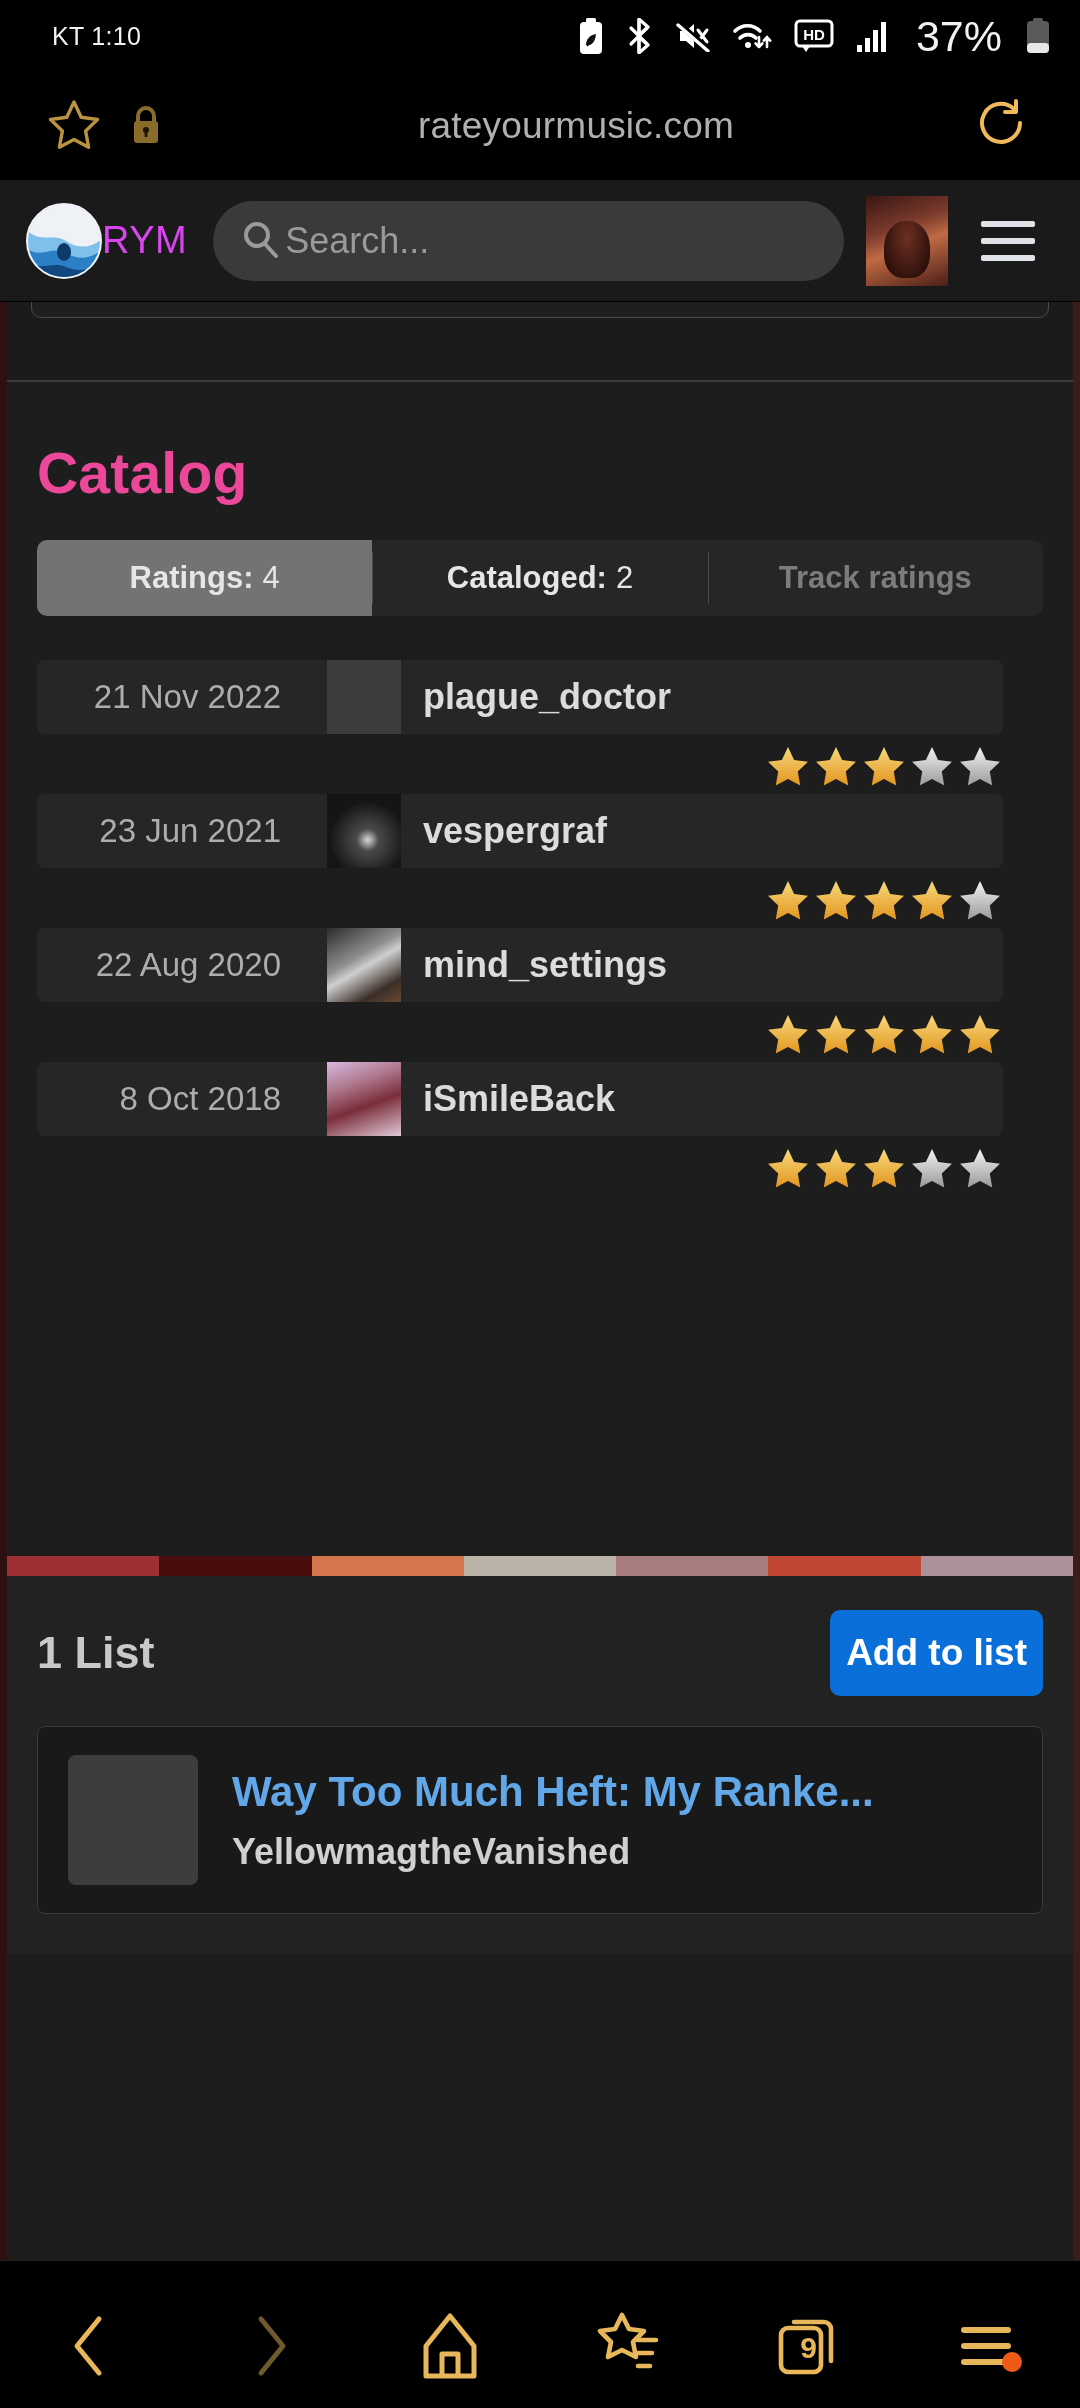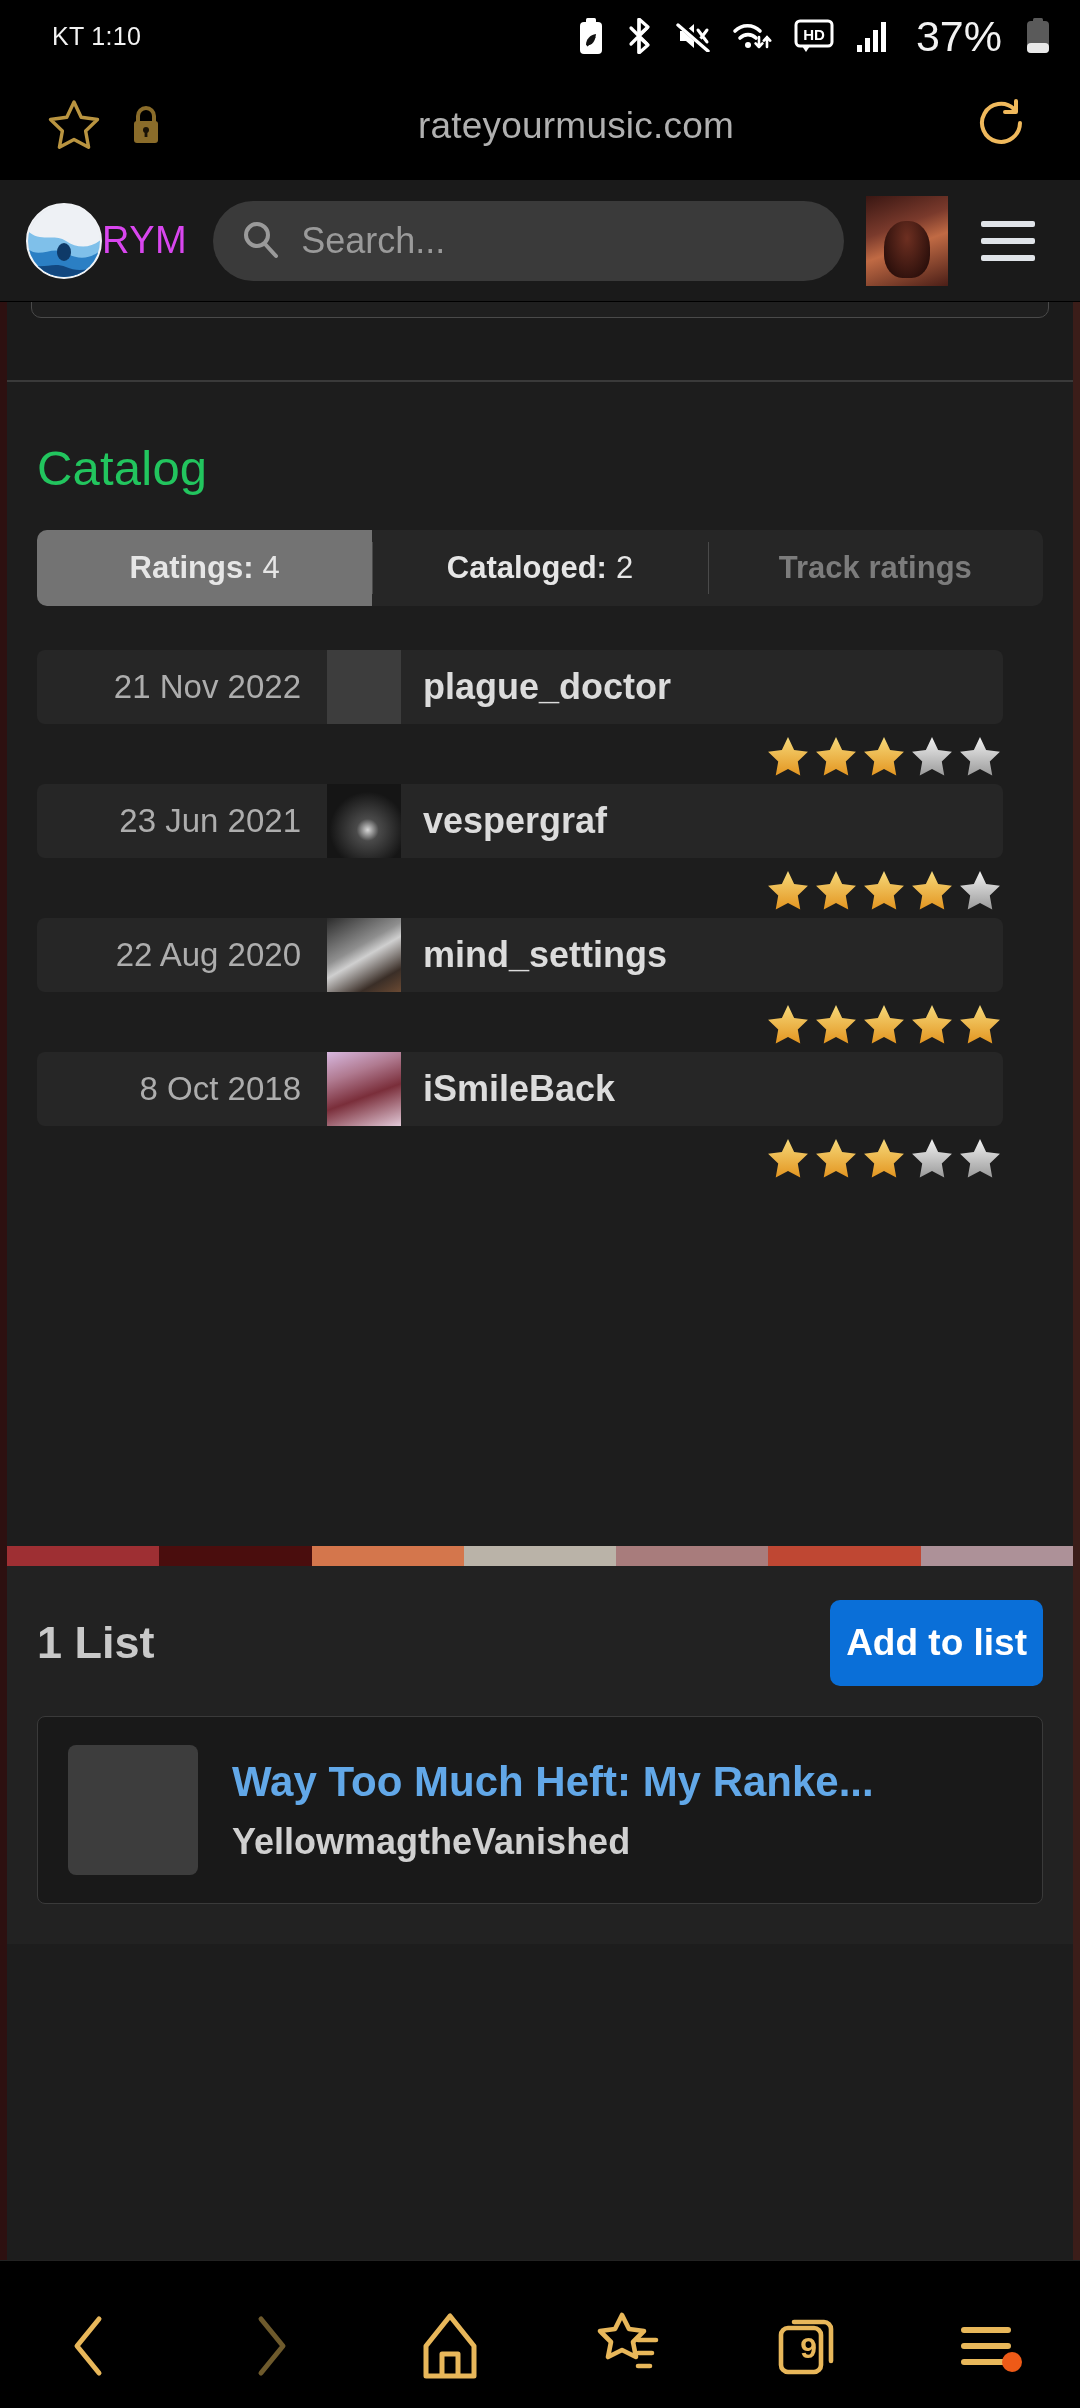"Search..." .searchbox { gap: 20px -> 4px }
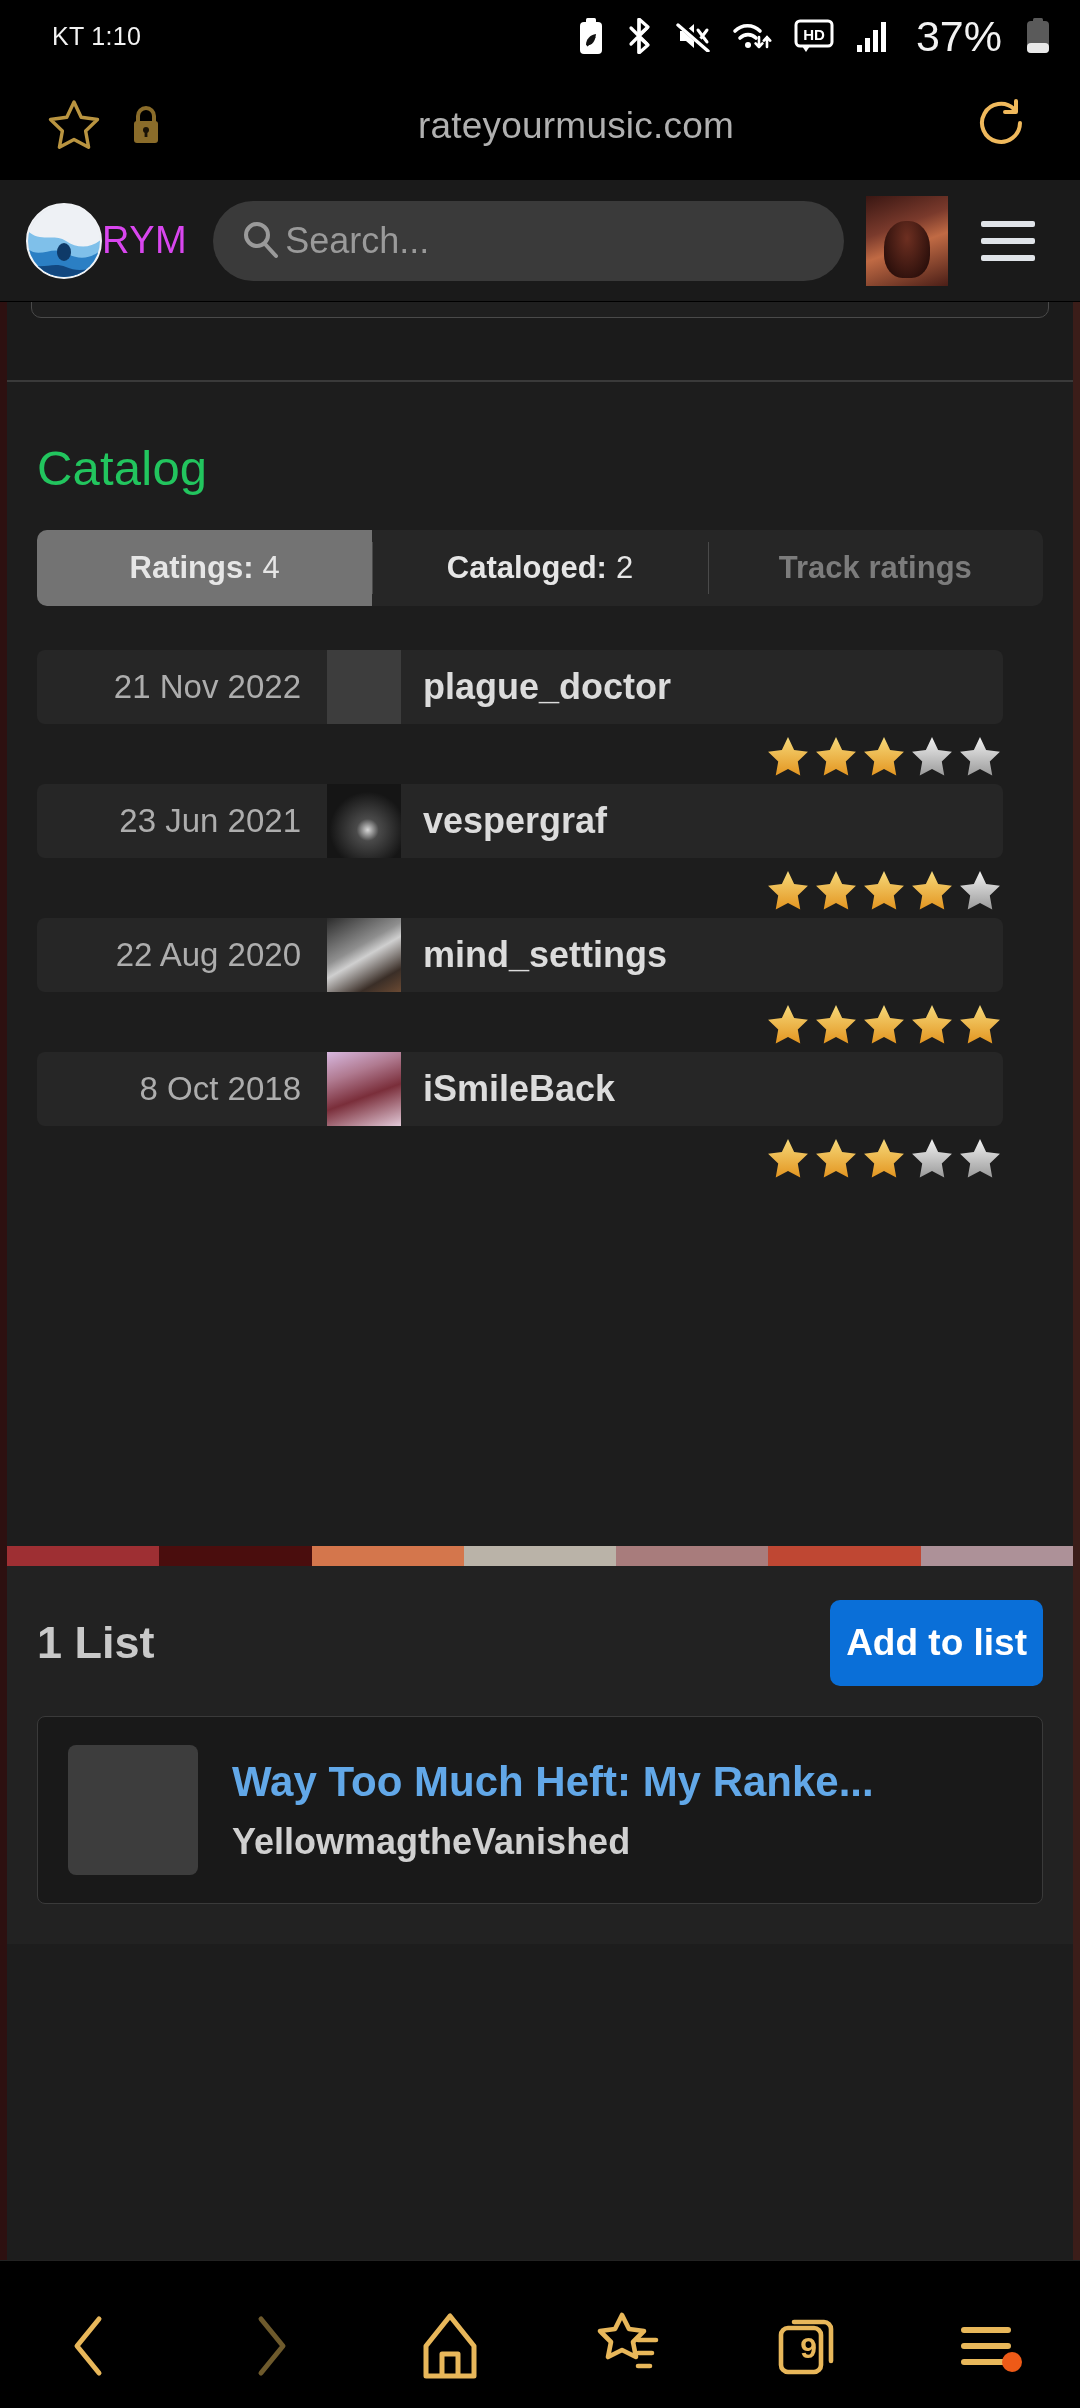"Catalog" h2.catalog-title { color: #22c55e -> #ec4899; font-size: 49px -> 57px; font-weight: normal -> bold }
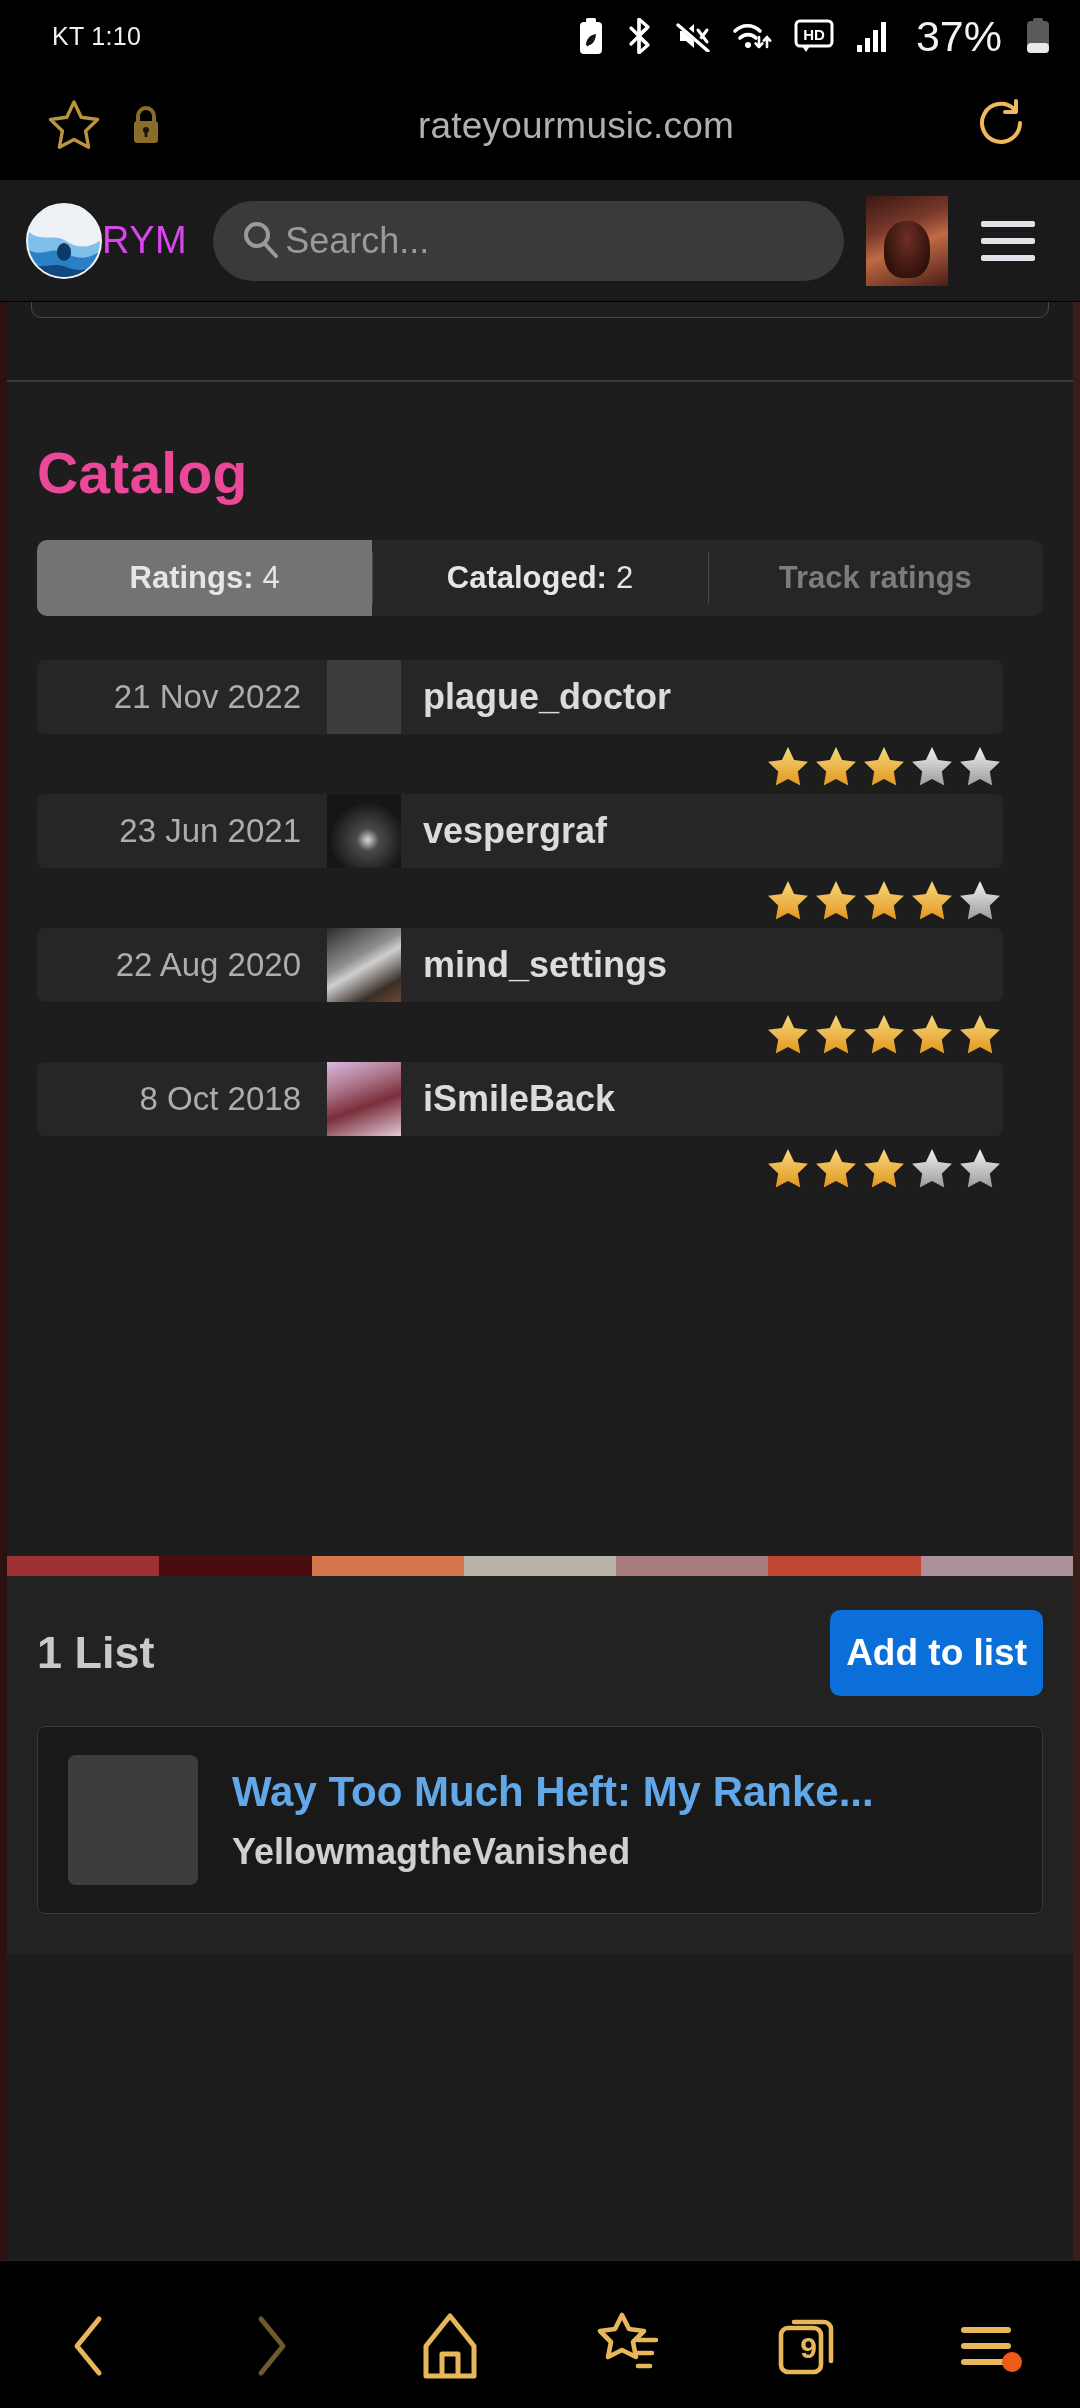"21 Nov 2022" .rdate { padding-right: 26px -> 46px }
